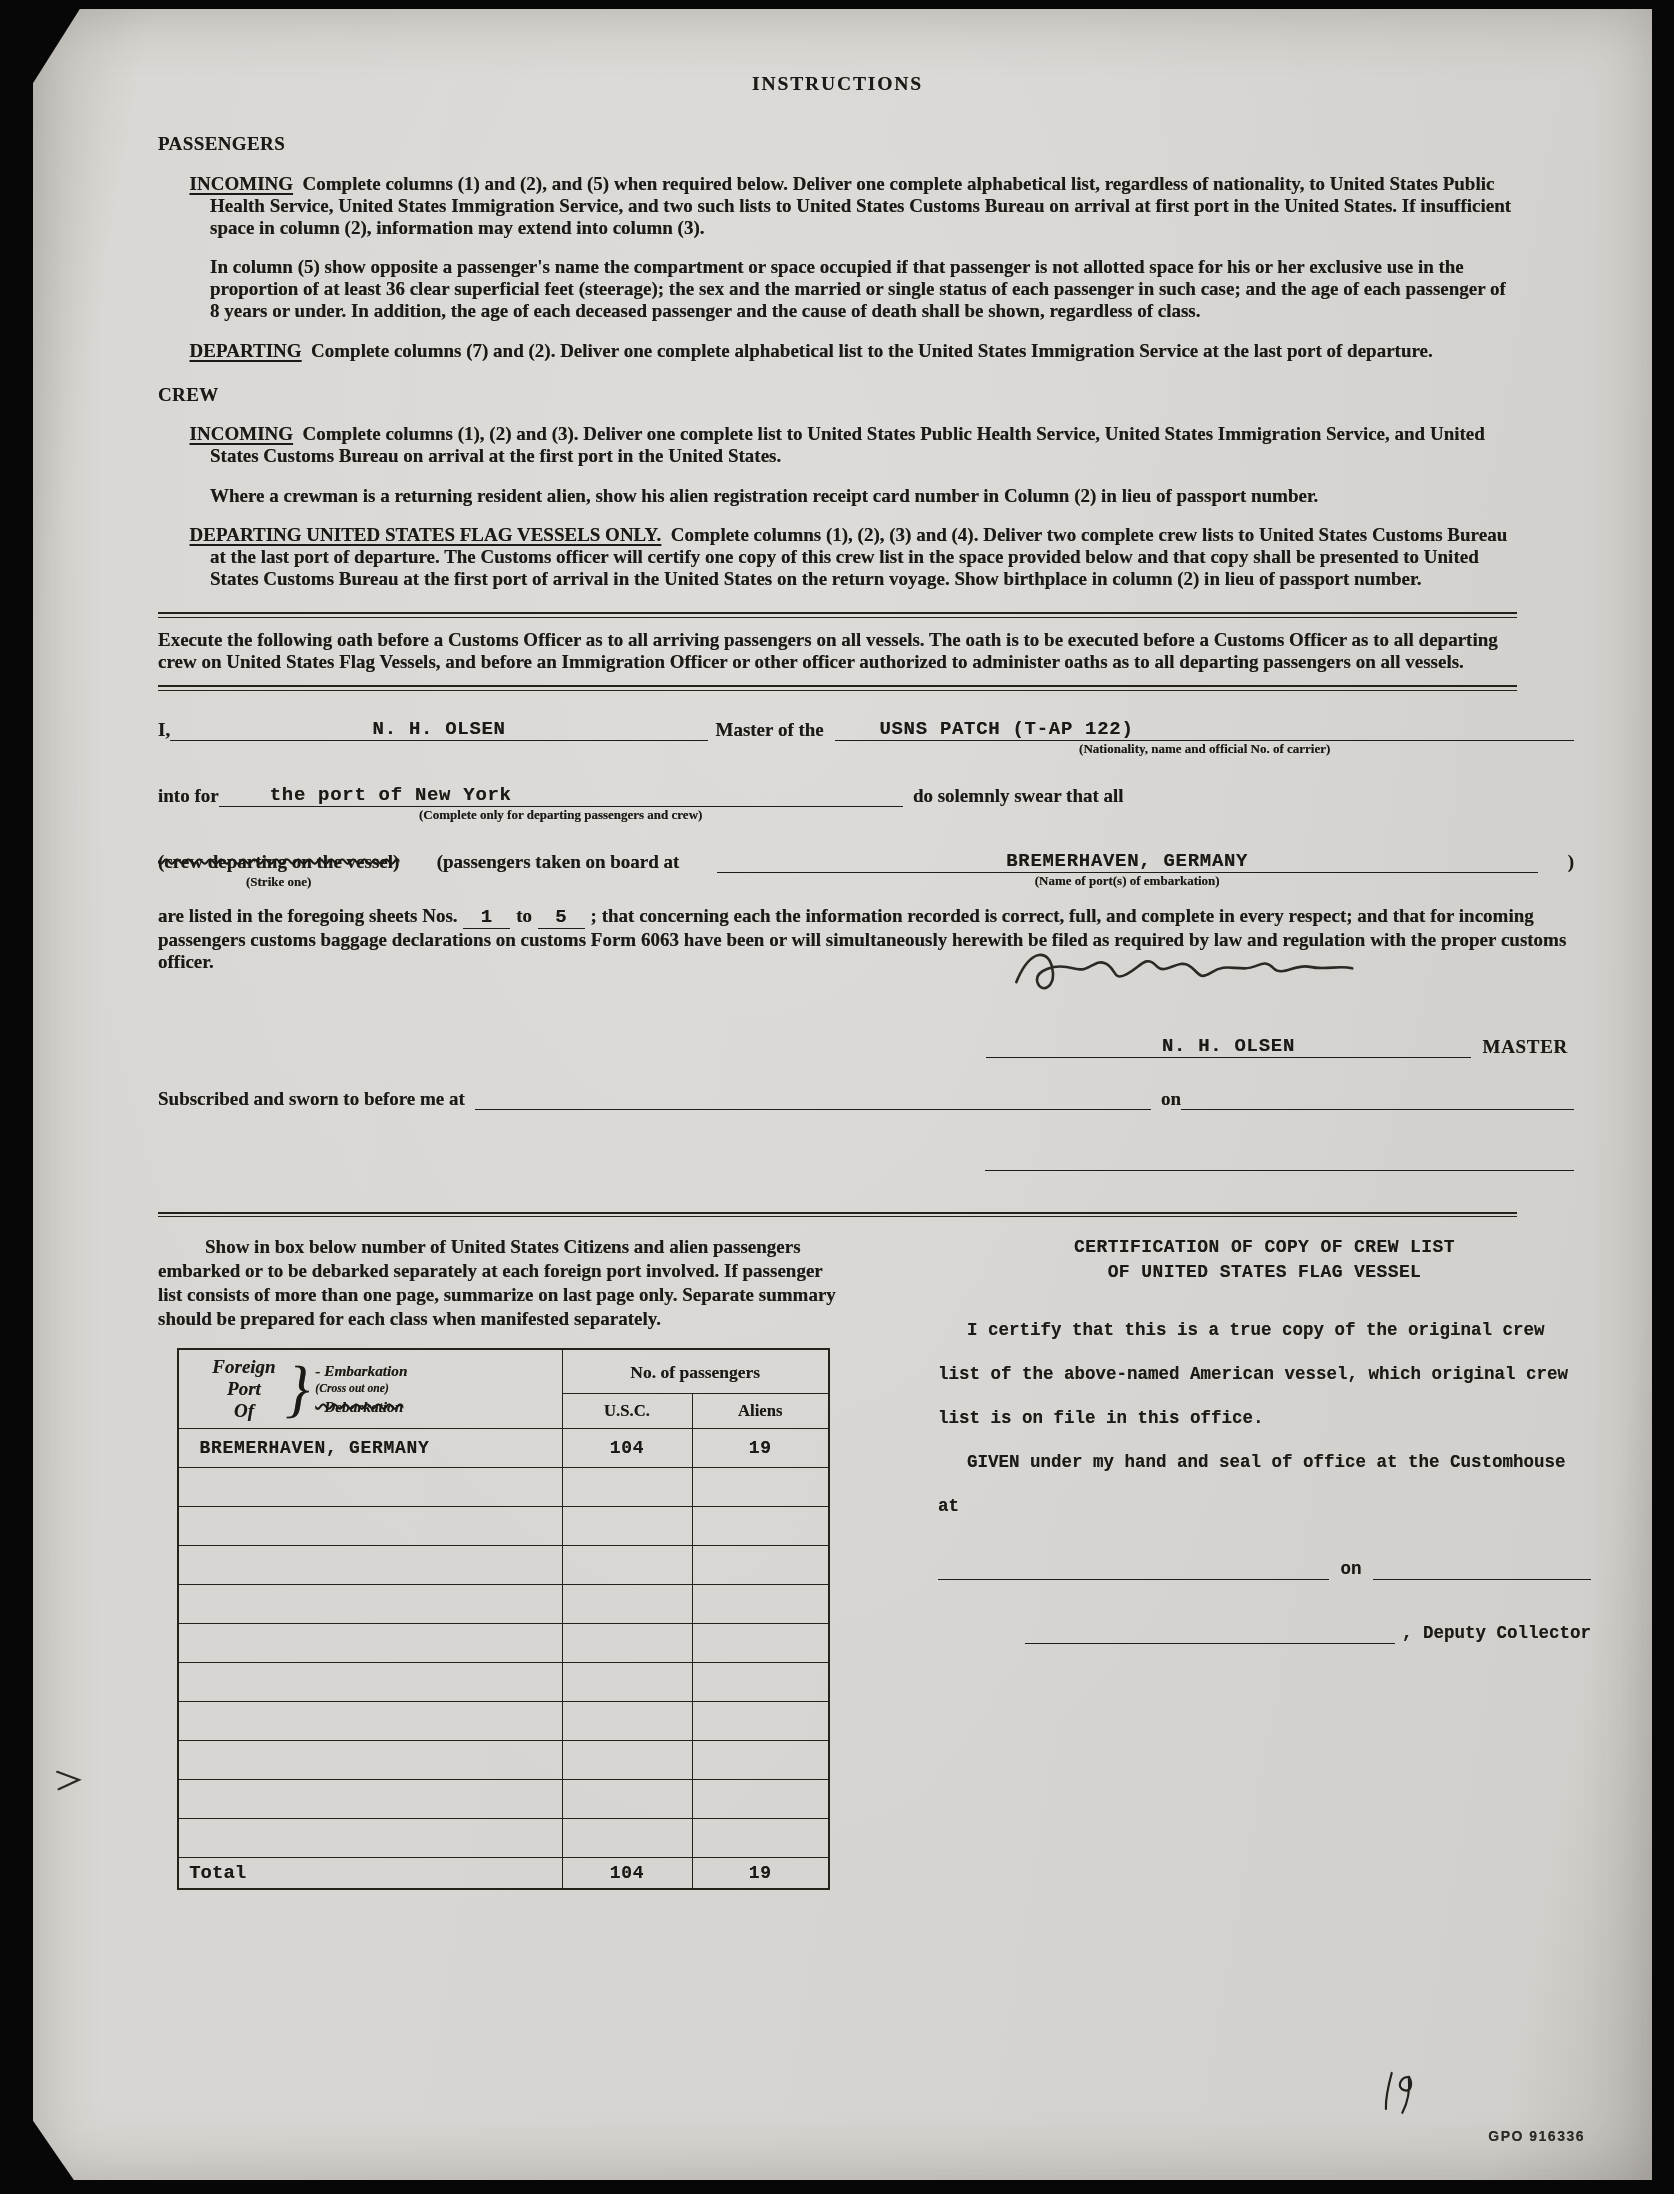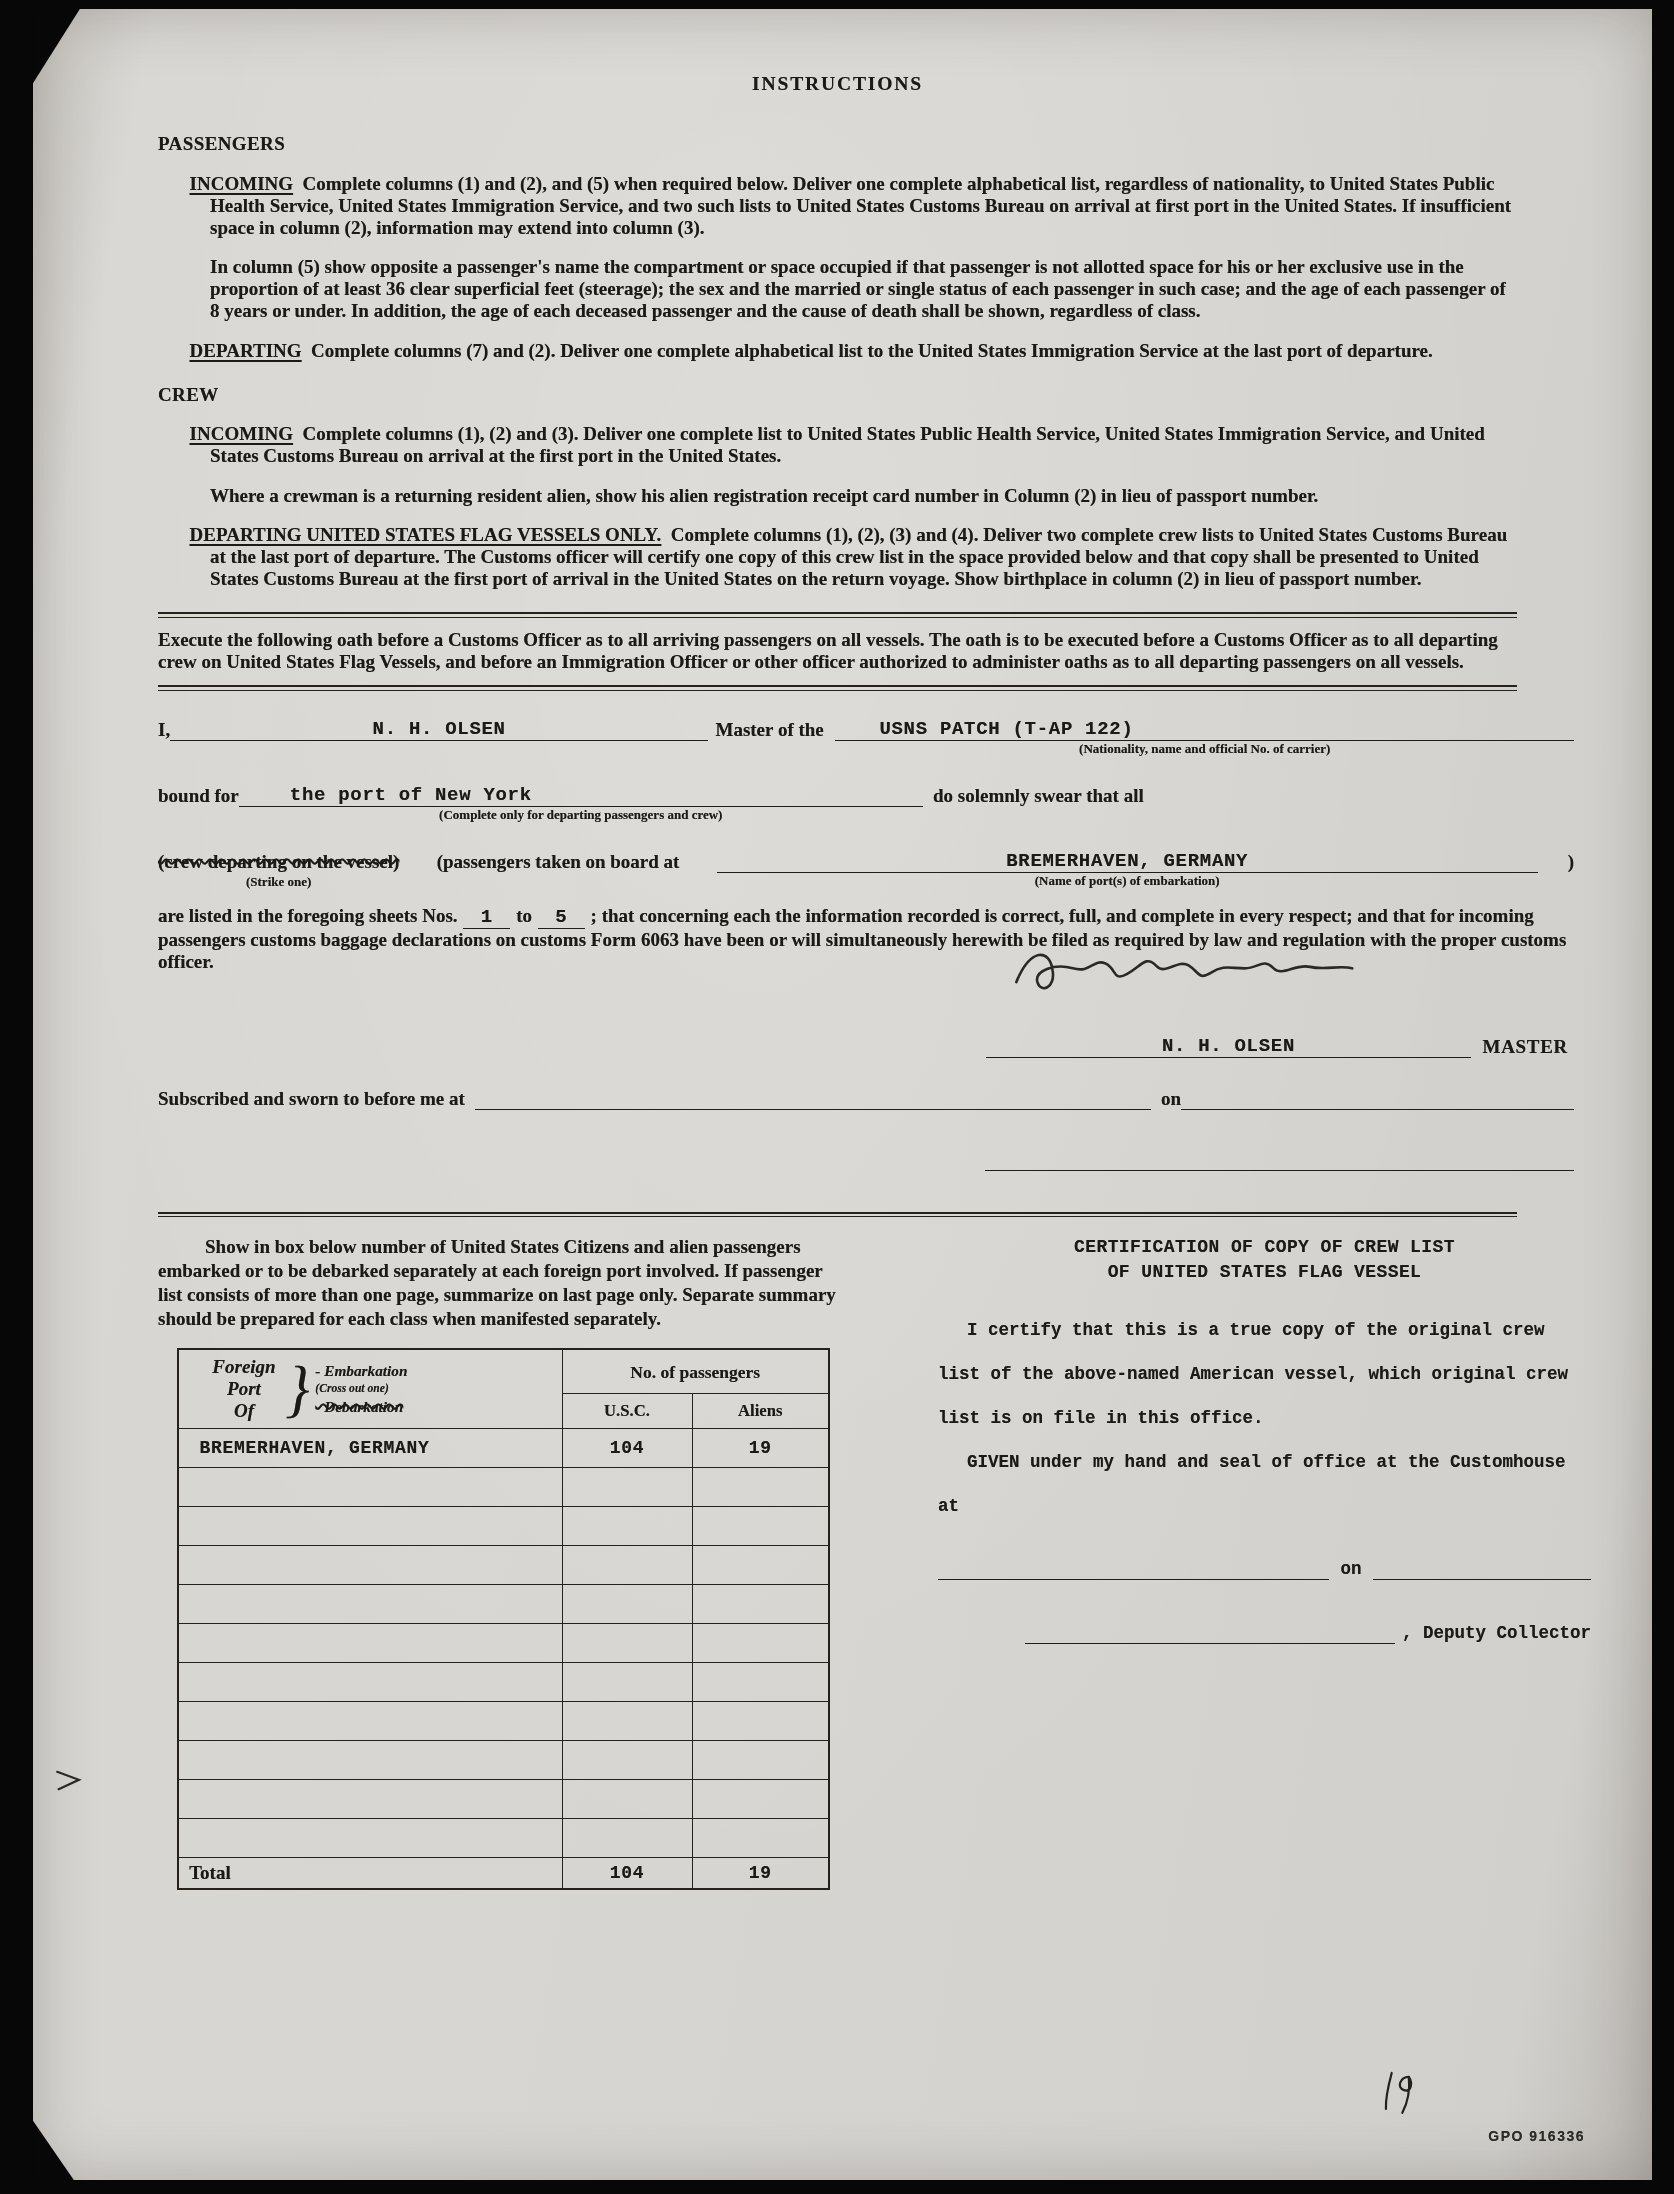"bound for" span { text: bound -> into }
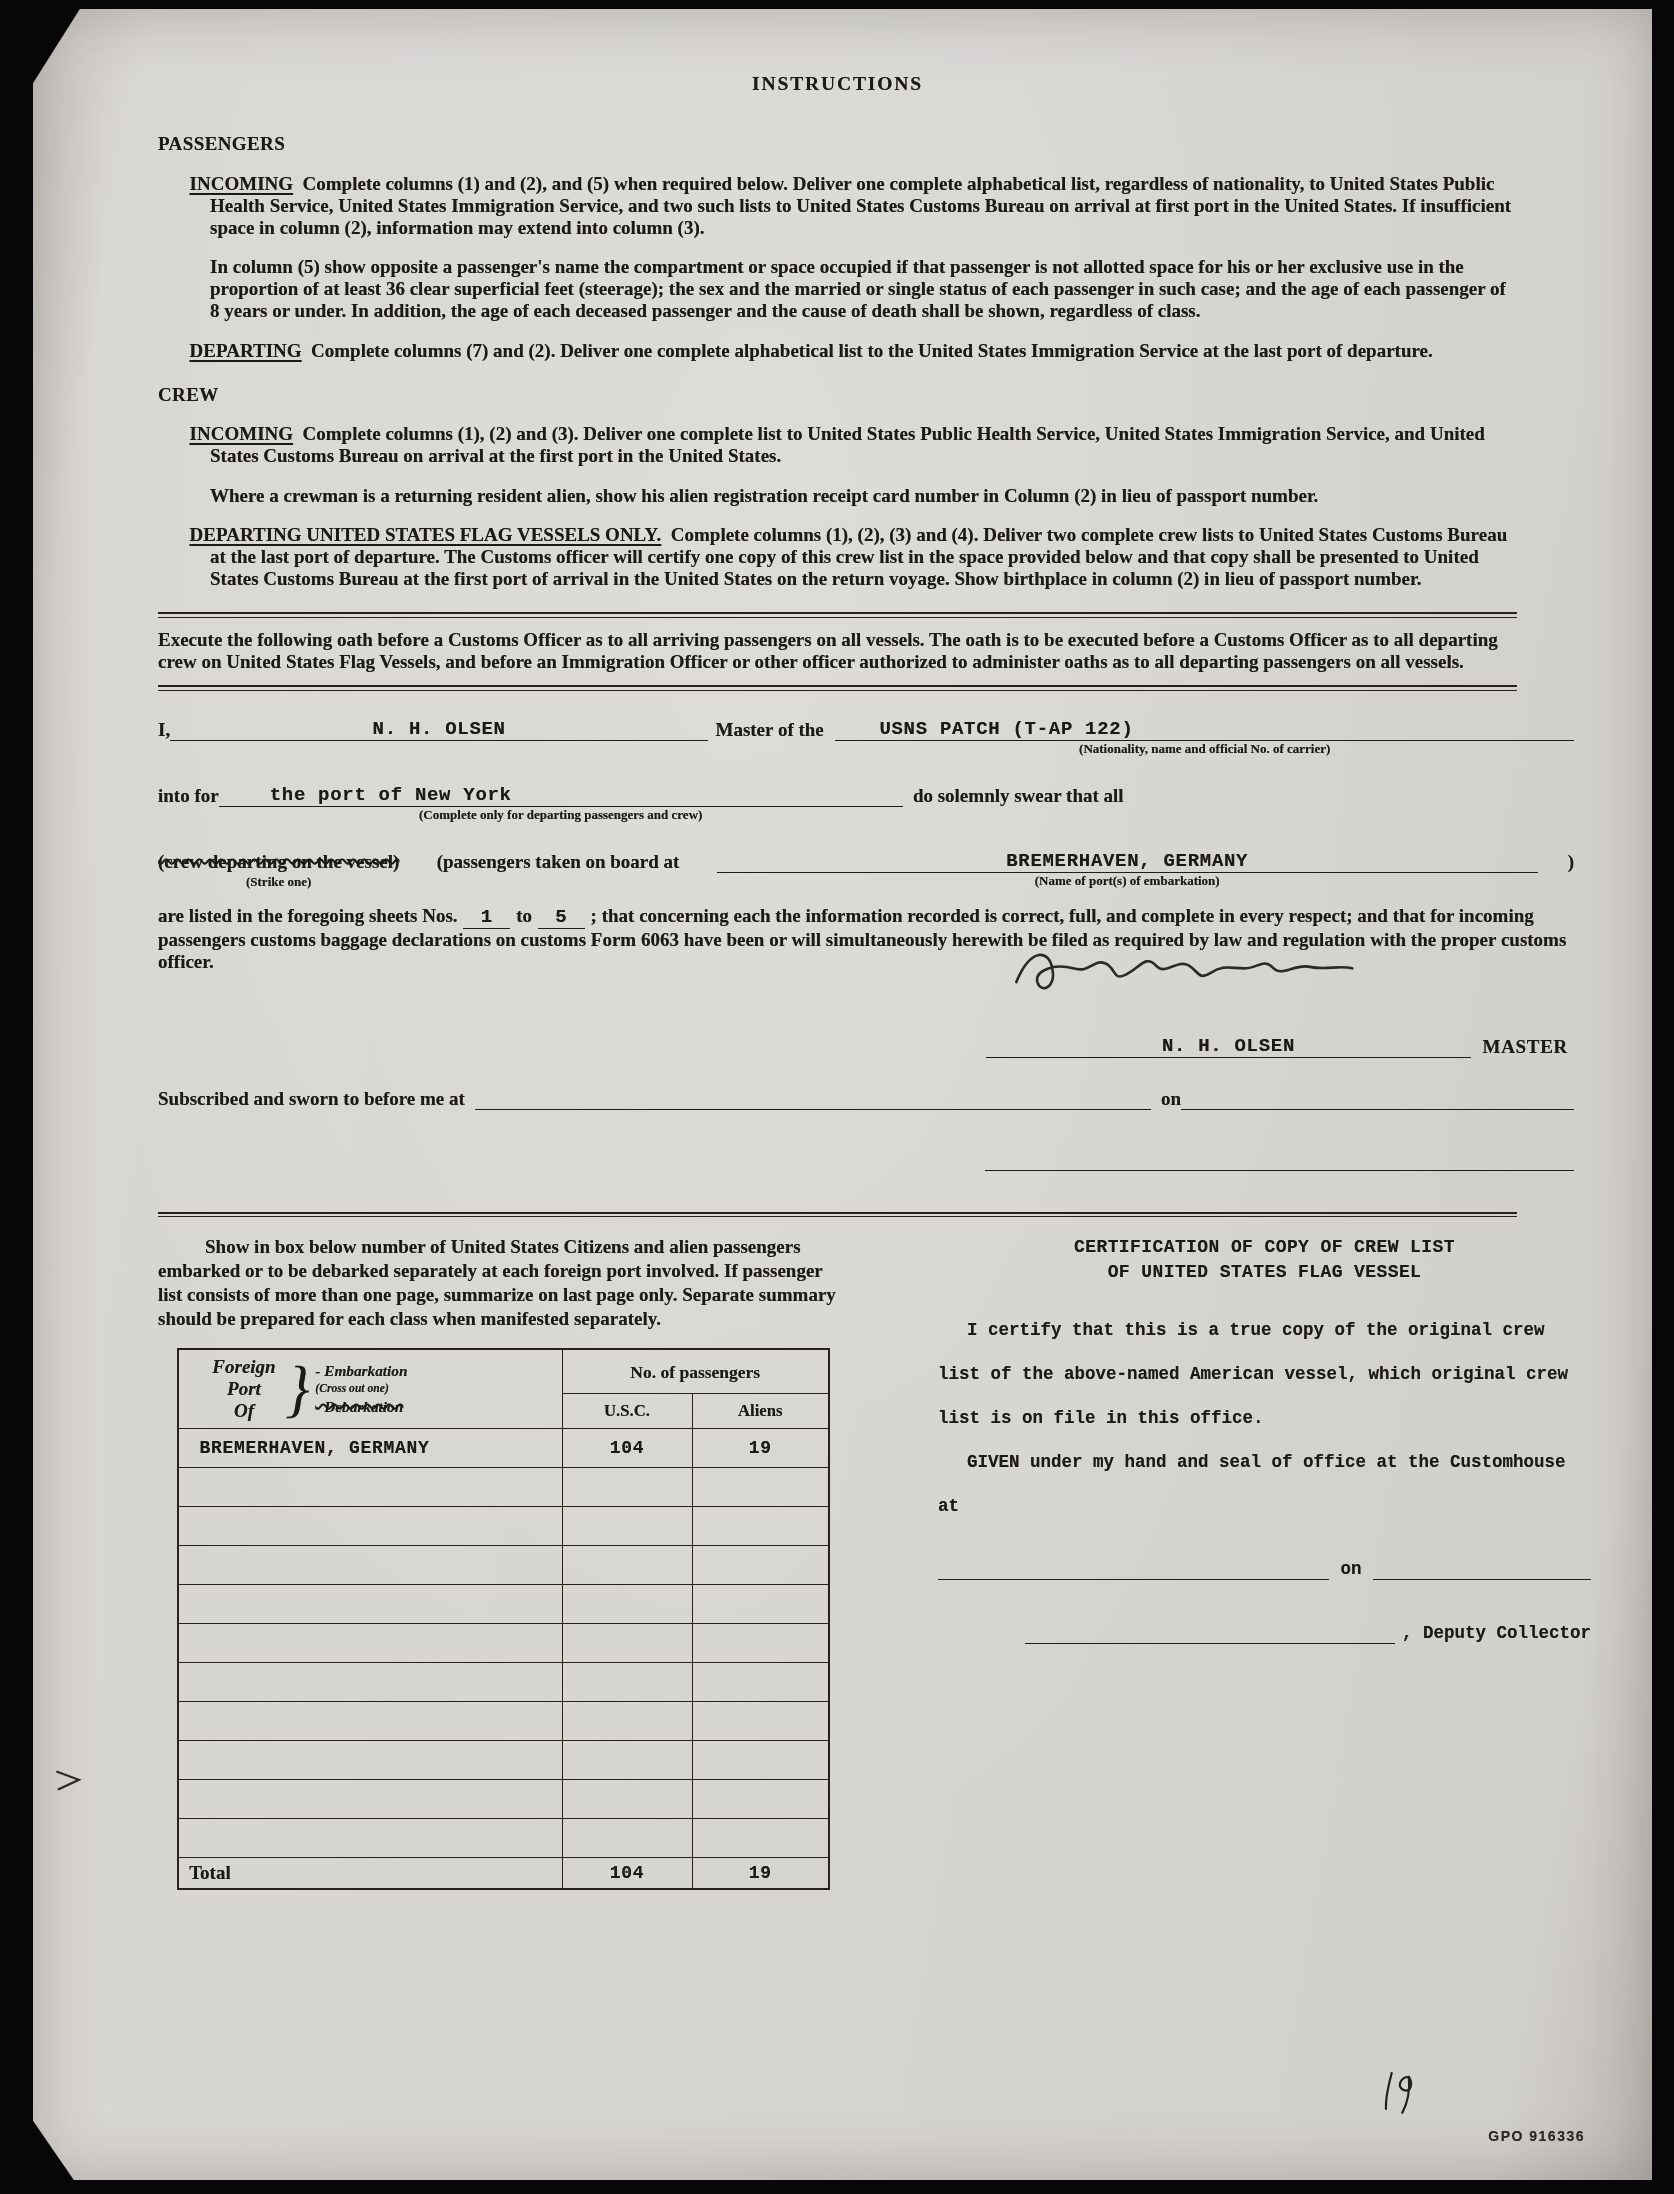"Total" .total-row td { font-family: none -> Liberation Mono, monospace }
